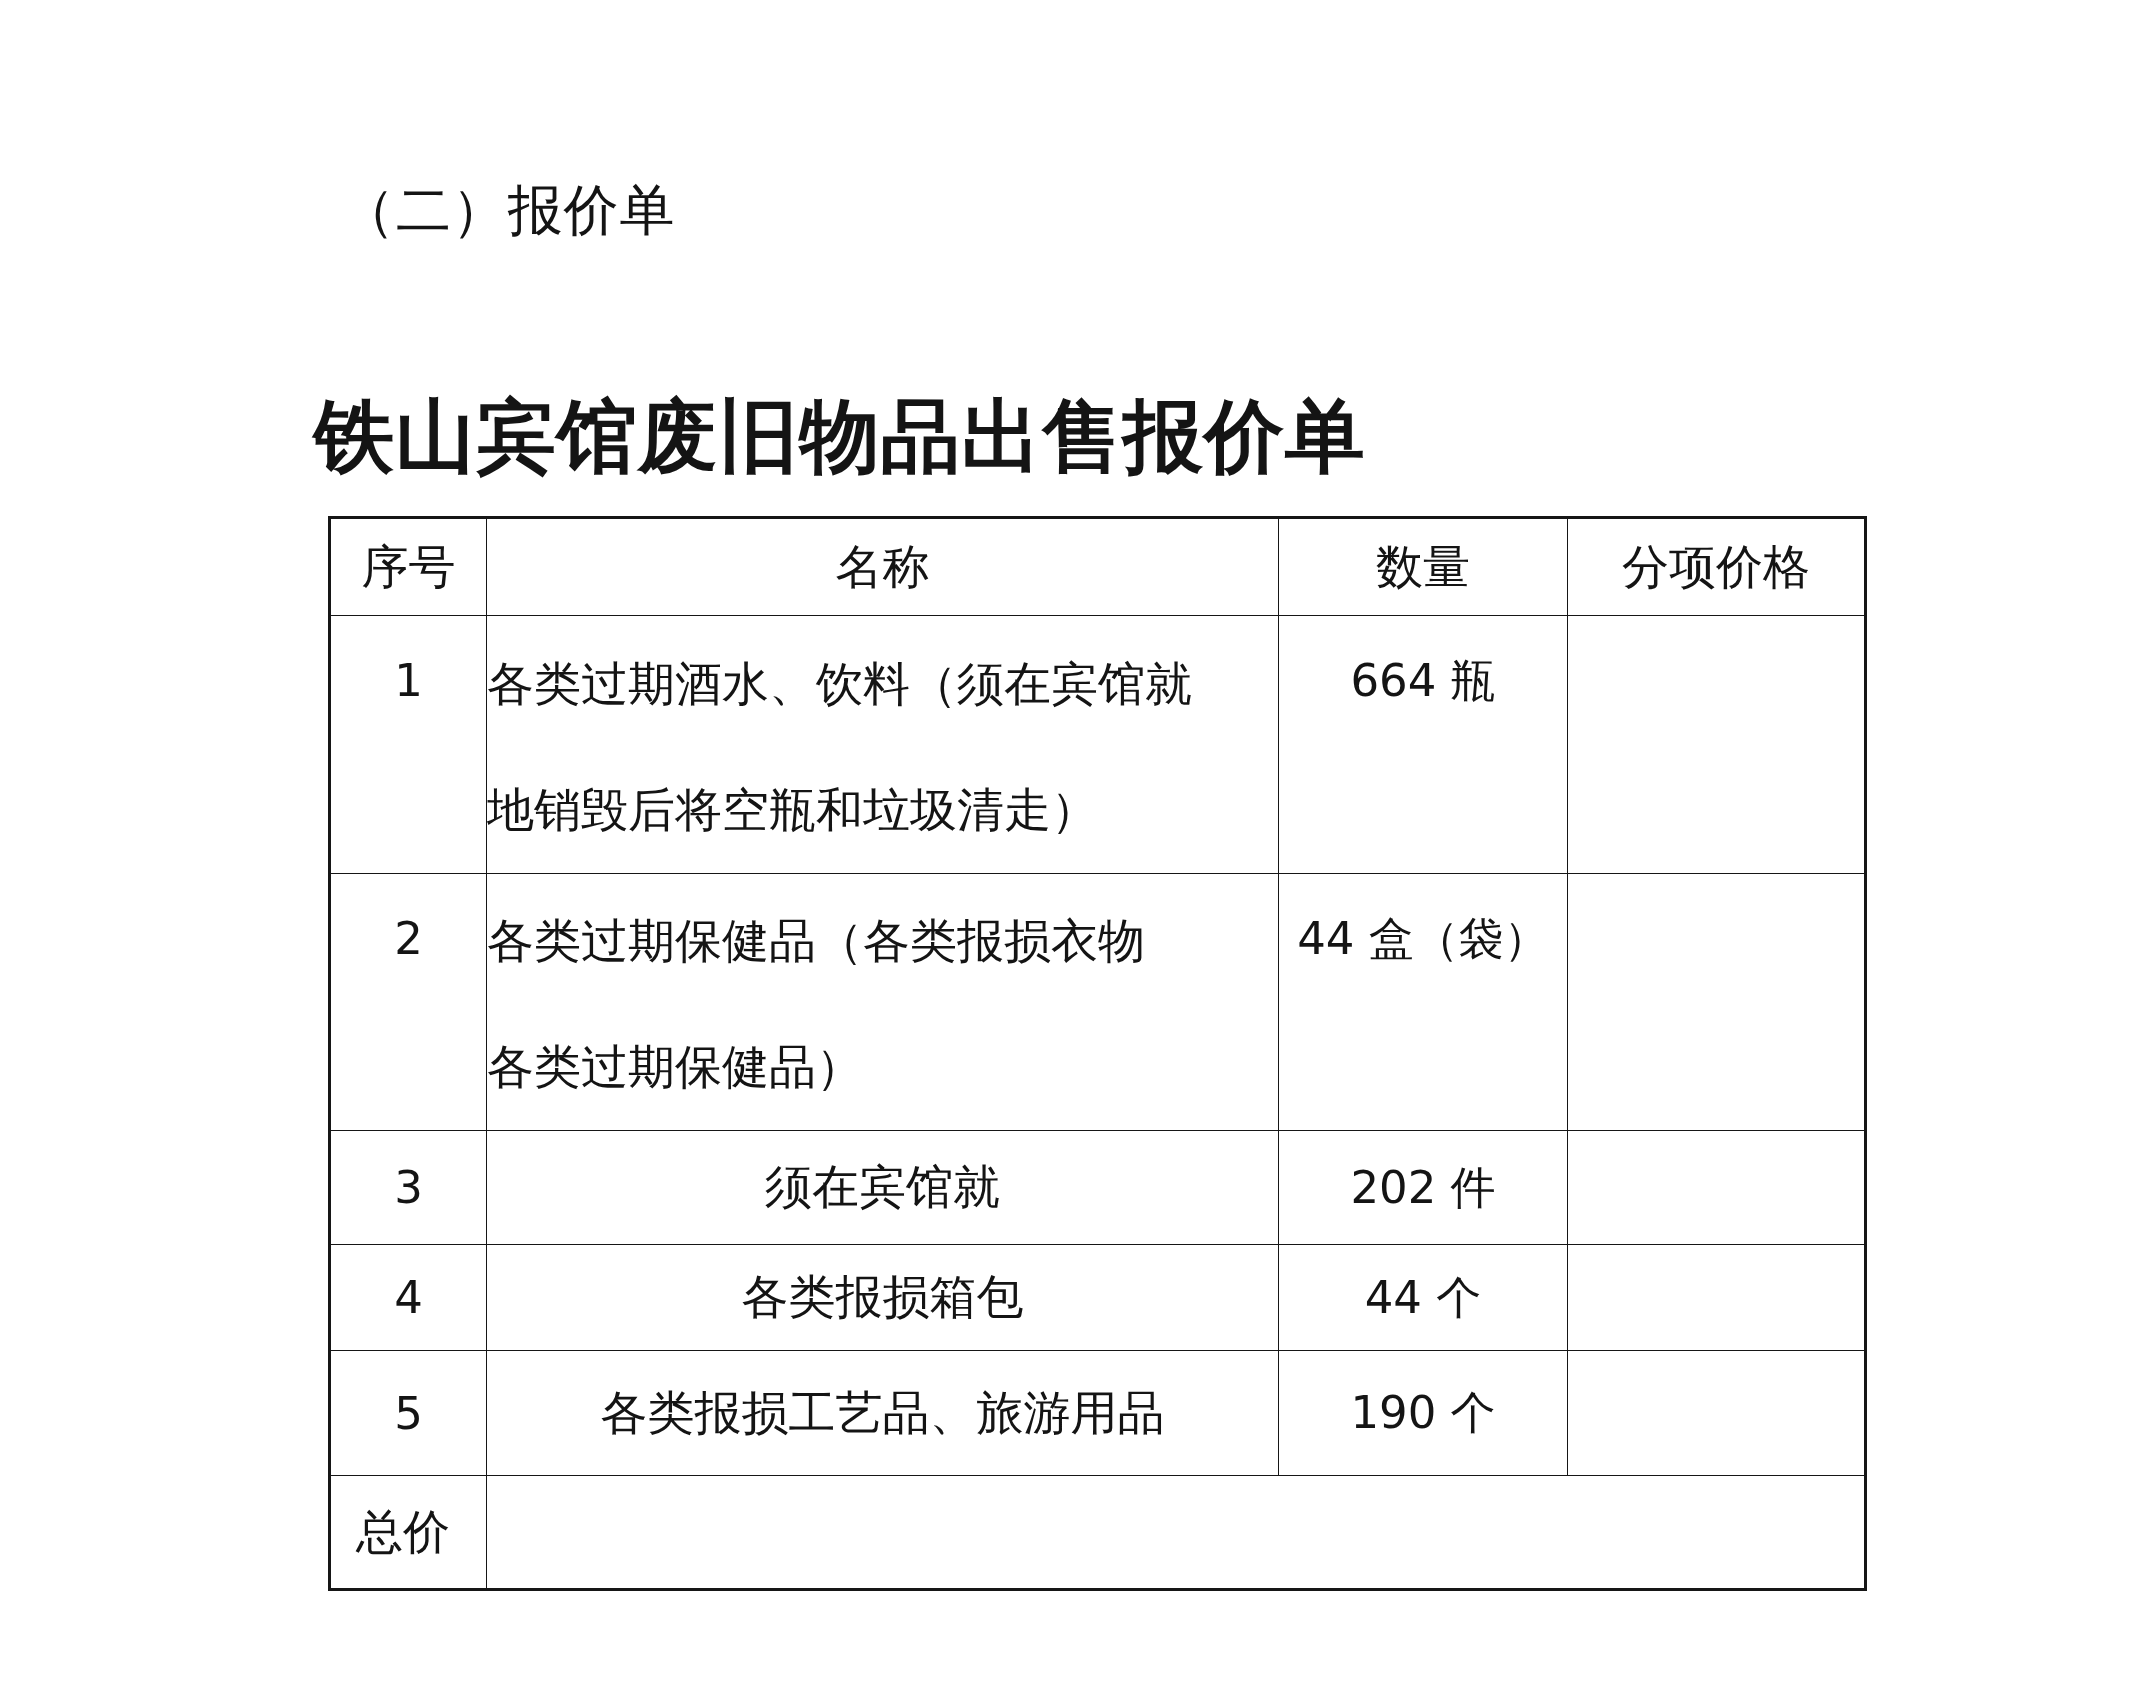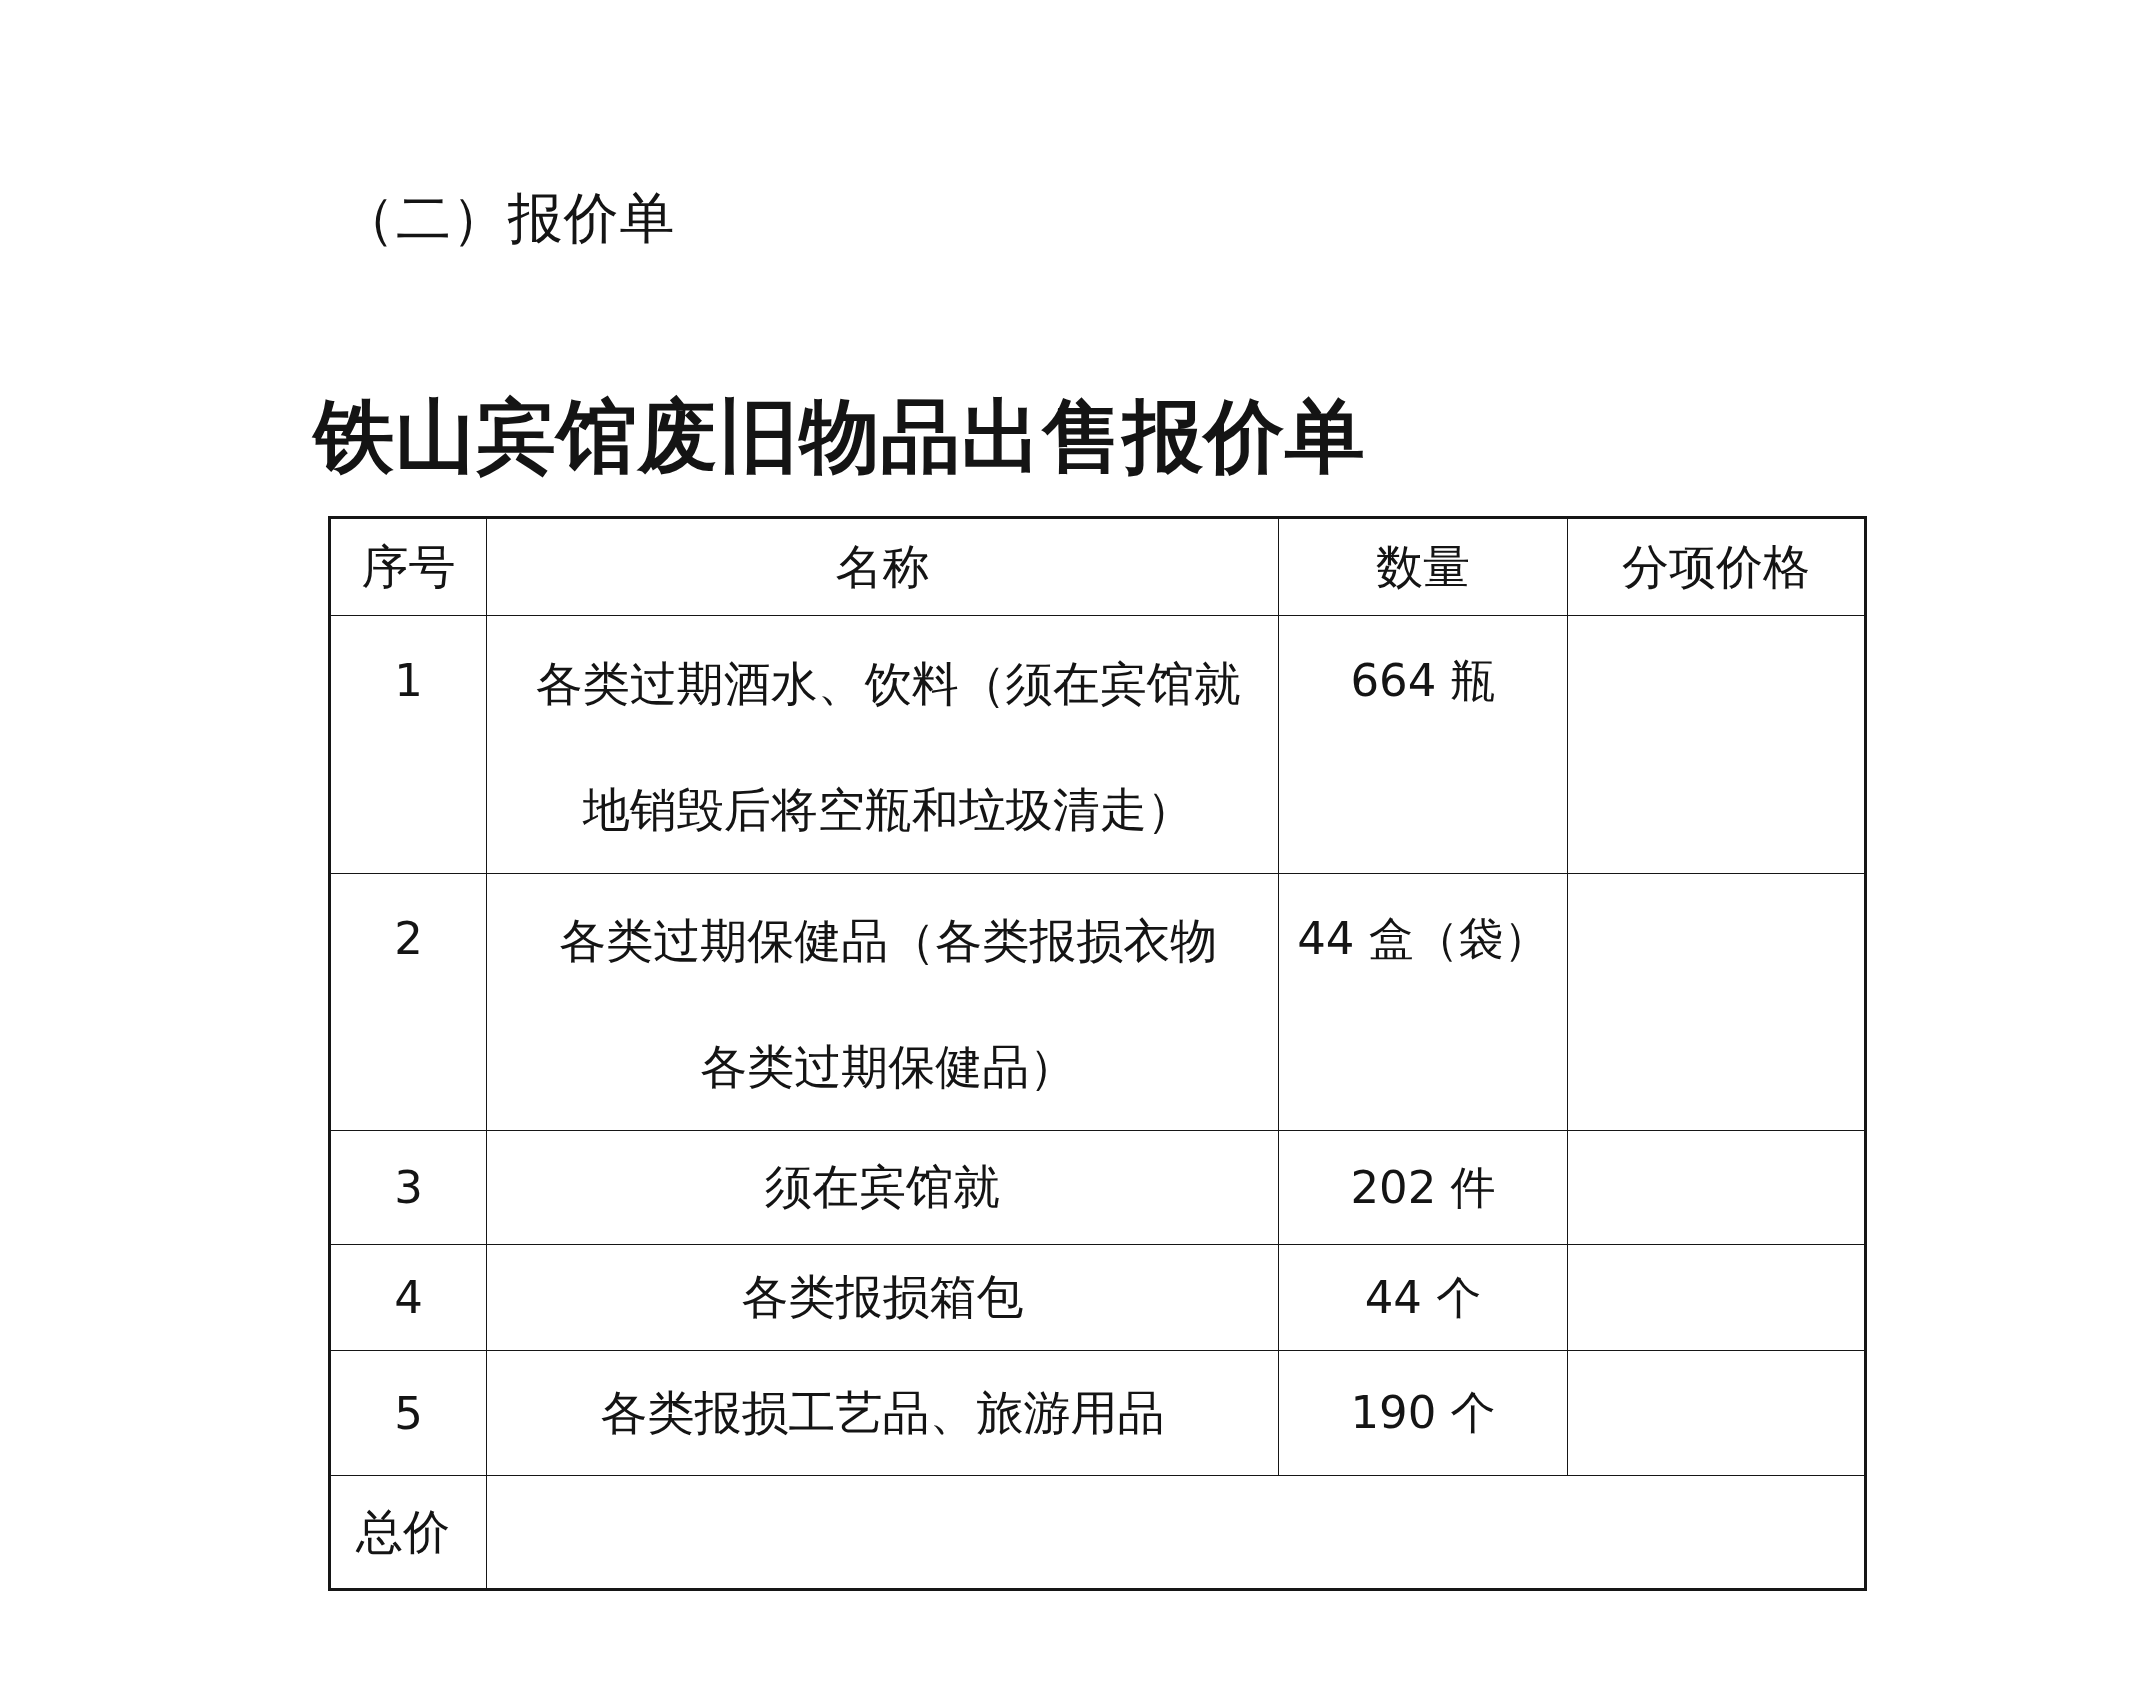"（二）报价单" .section-heading { top: 185px -> 177px }
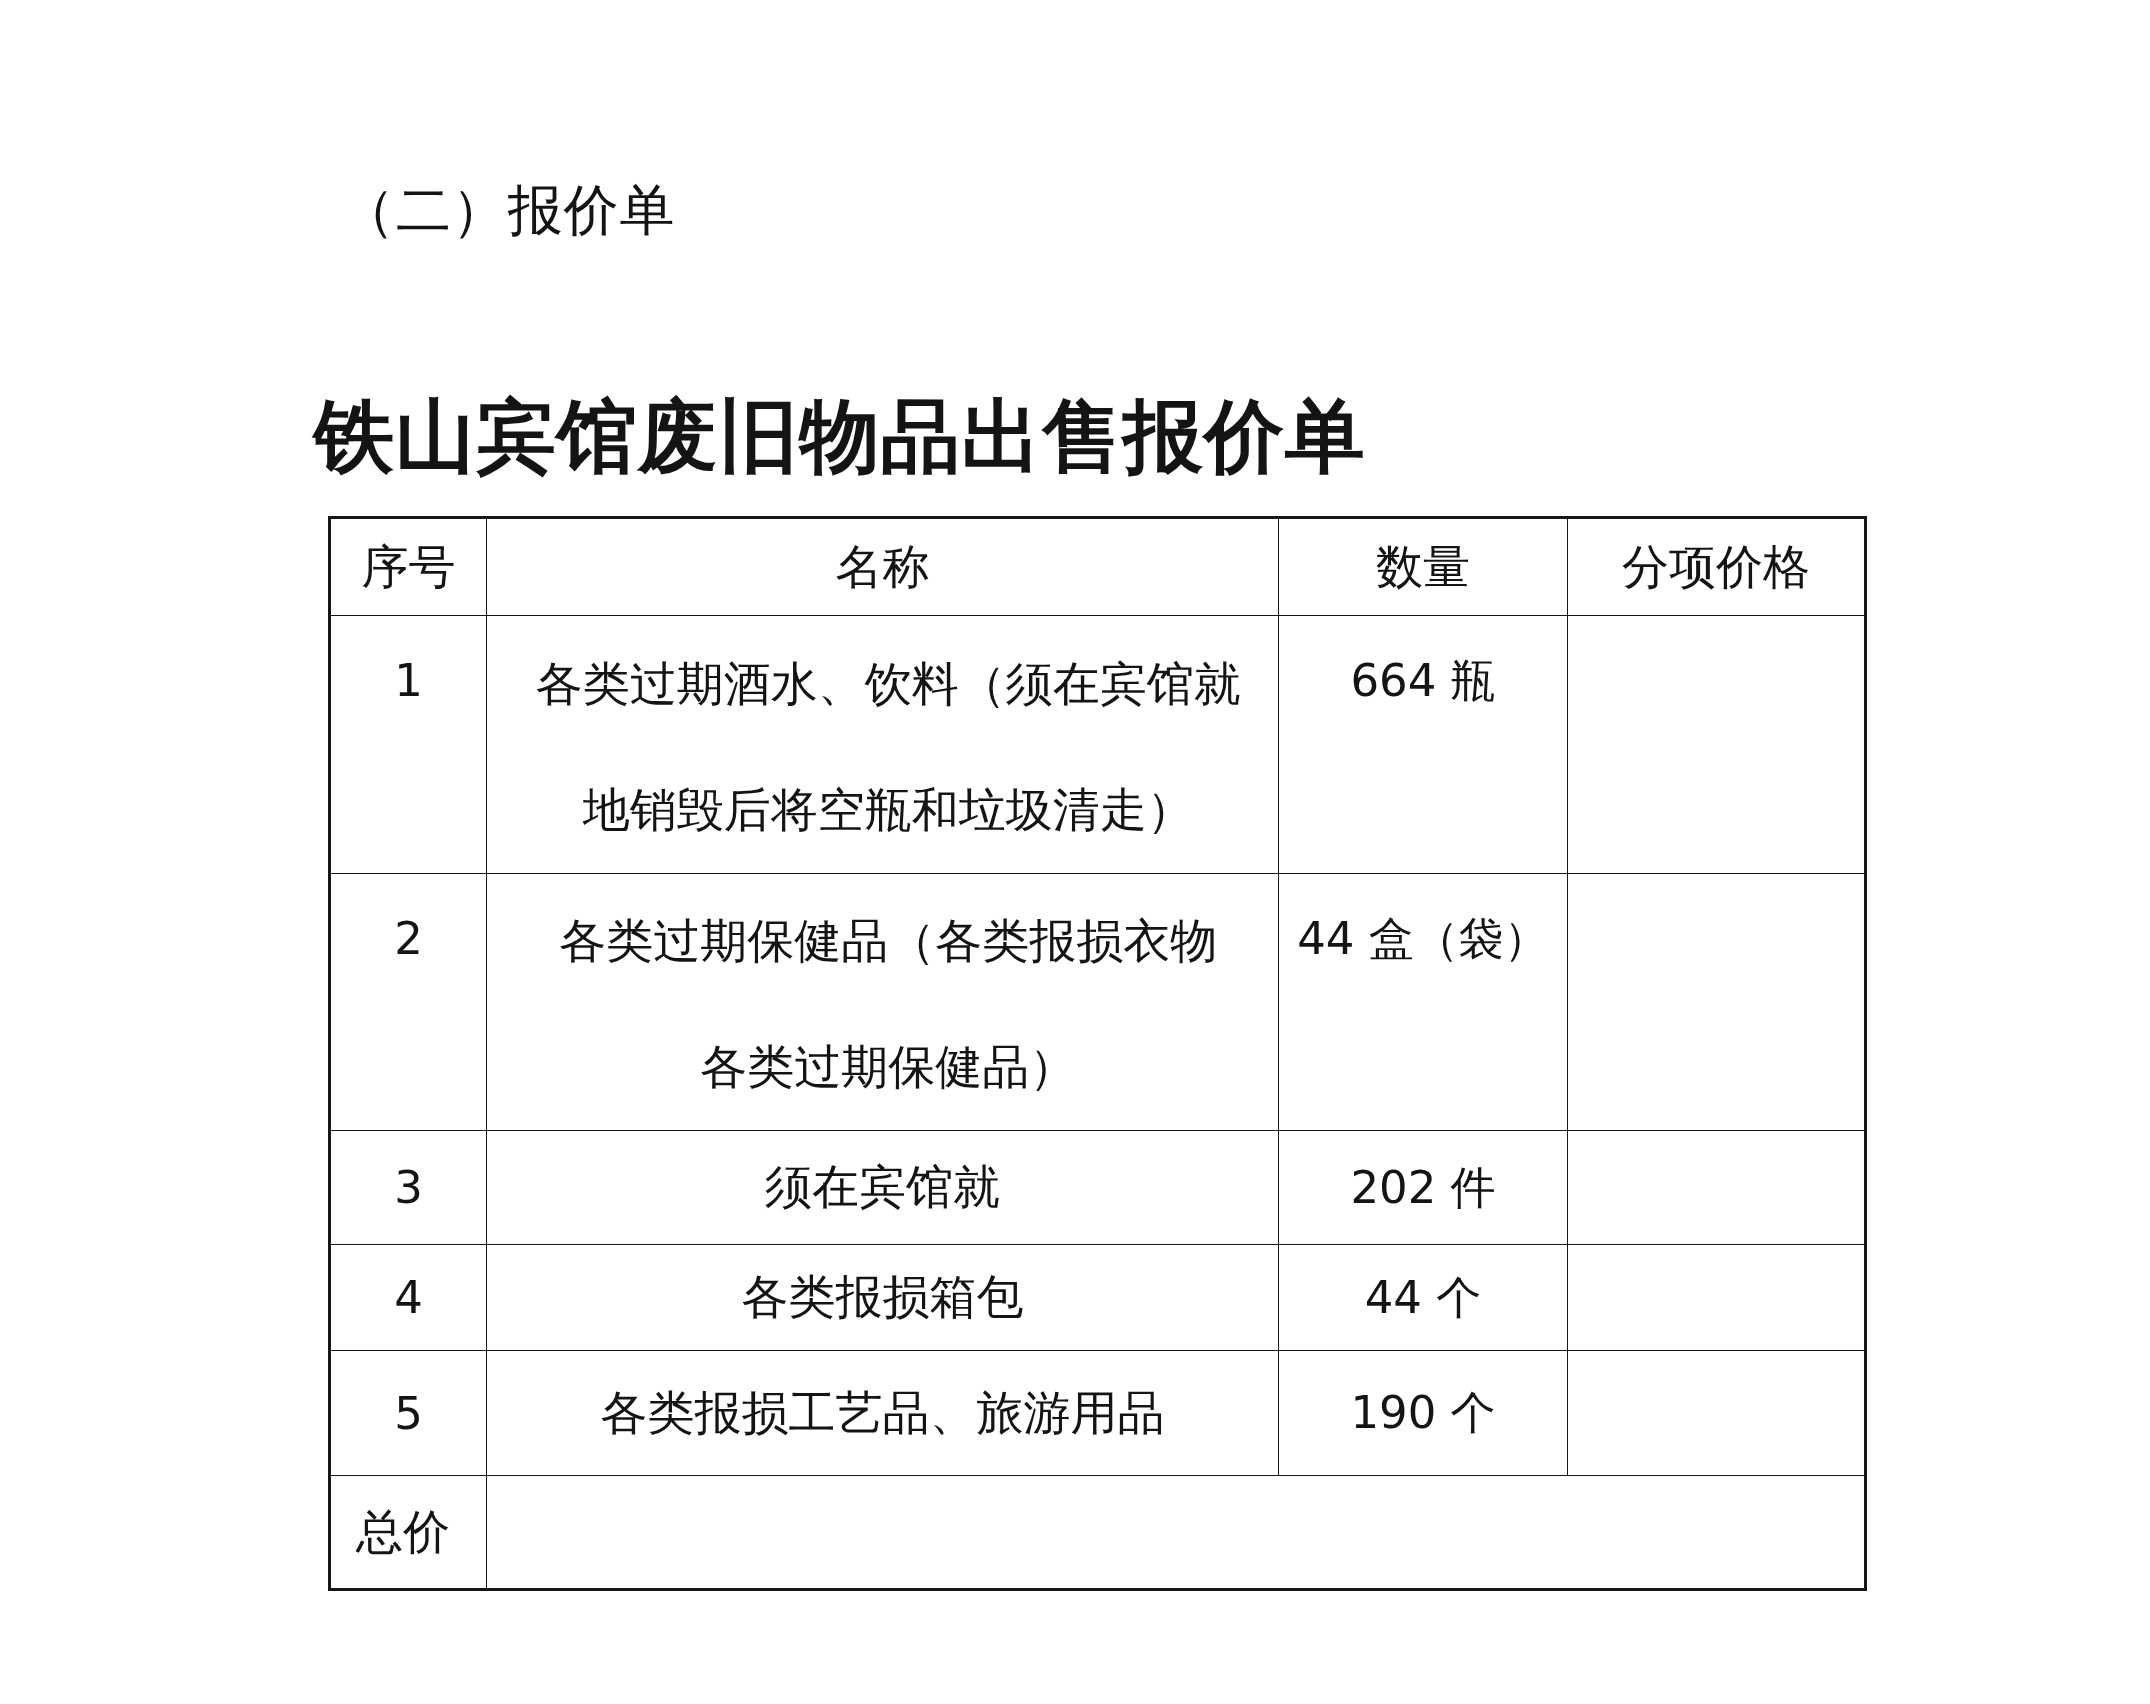"各类过期酒水、饮料（须在宾馆就" td.cell-name-left { padding-left: 17px -> none; text-align: center -> left }
